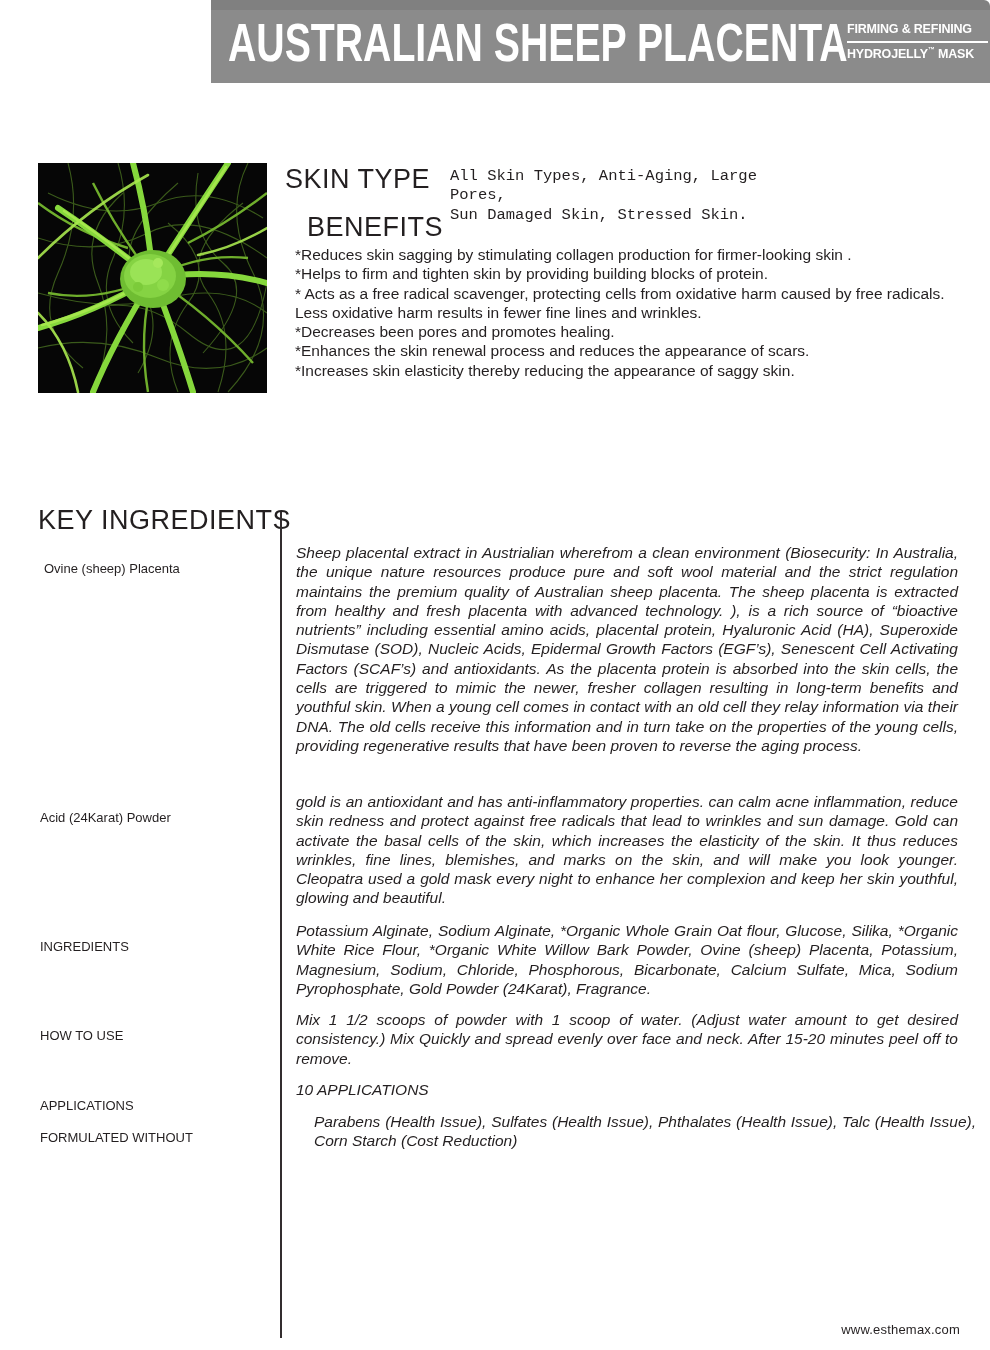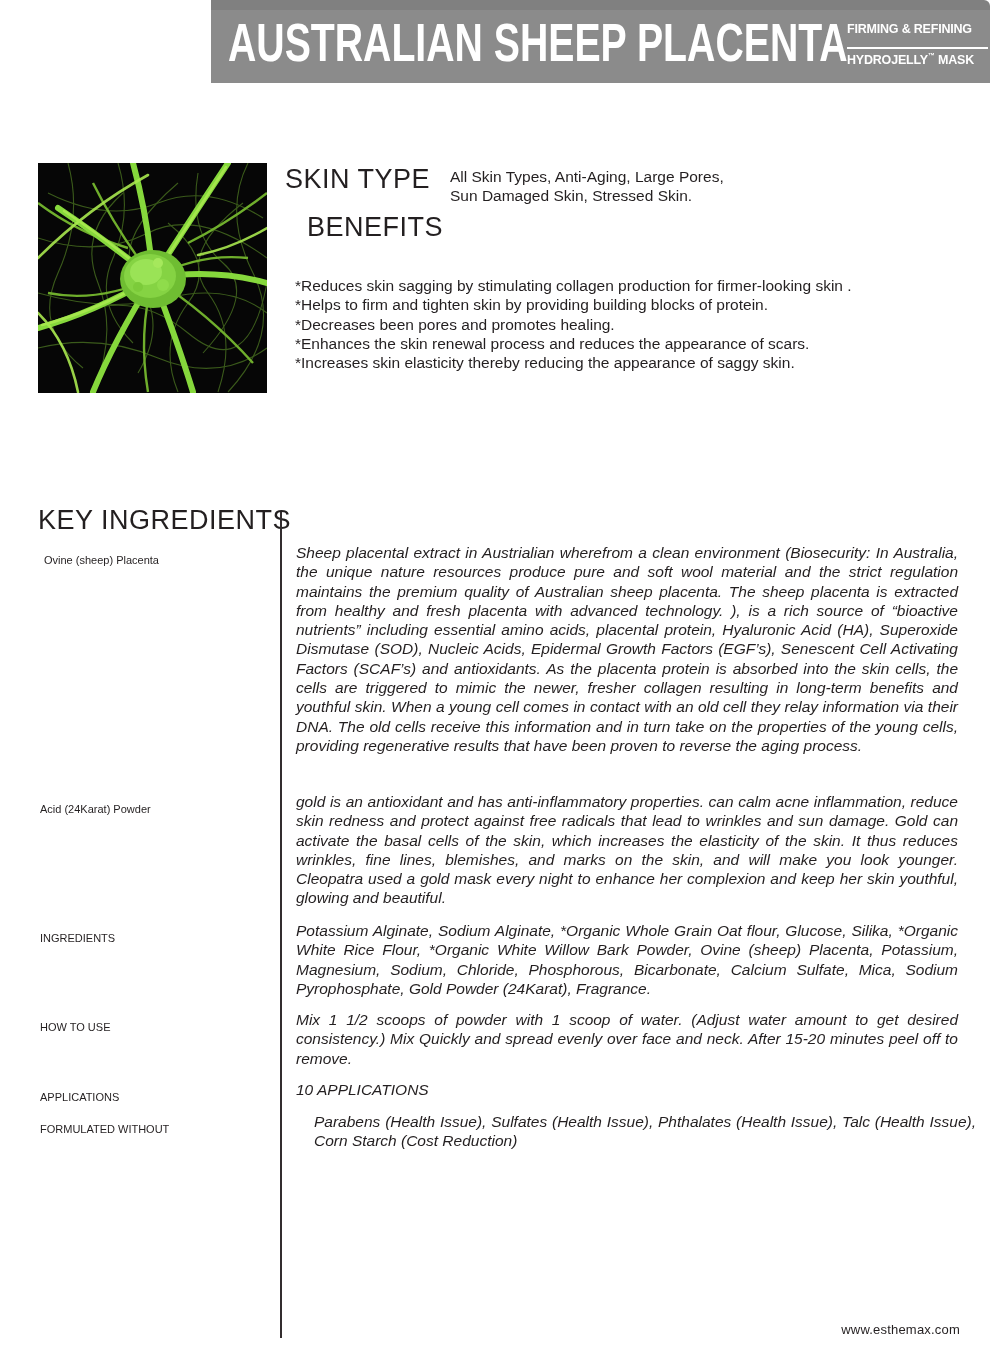"FIRMING & REFINING" .tagline-line1 { padding-bottom: 11px -> 5px }
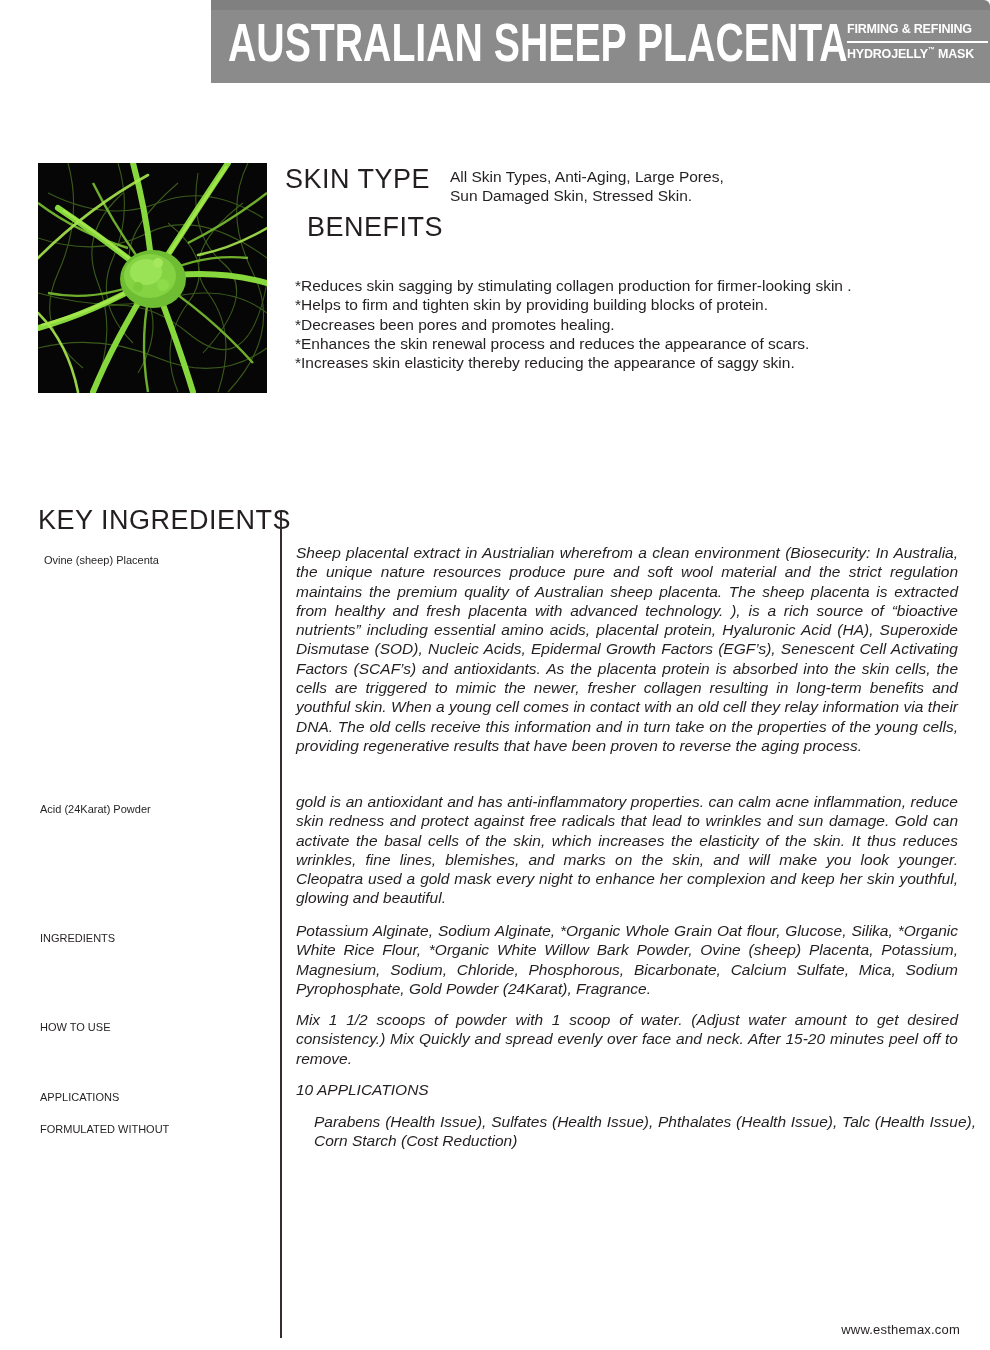"All Skin Types, Anti-Aging, Large" .skin-value { font-family: none -> Liberation Mono, monospace }
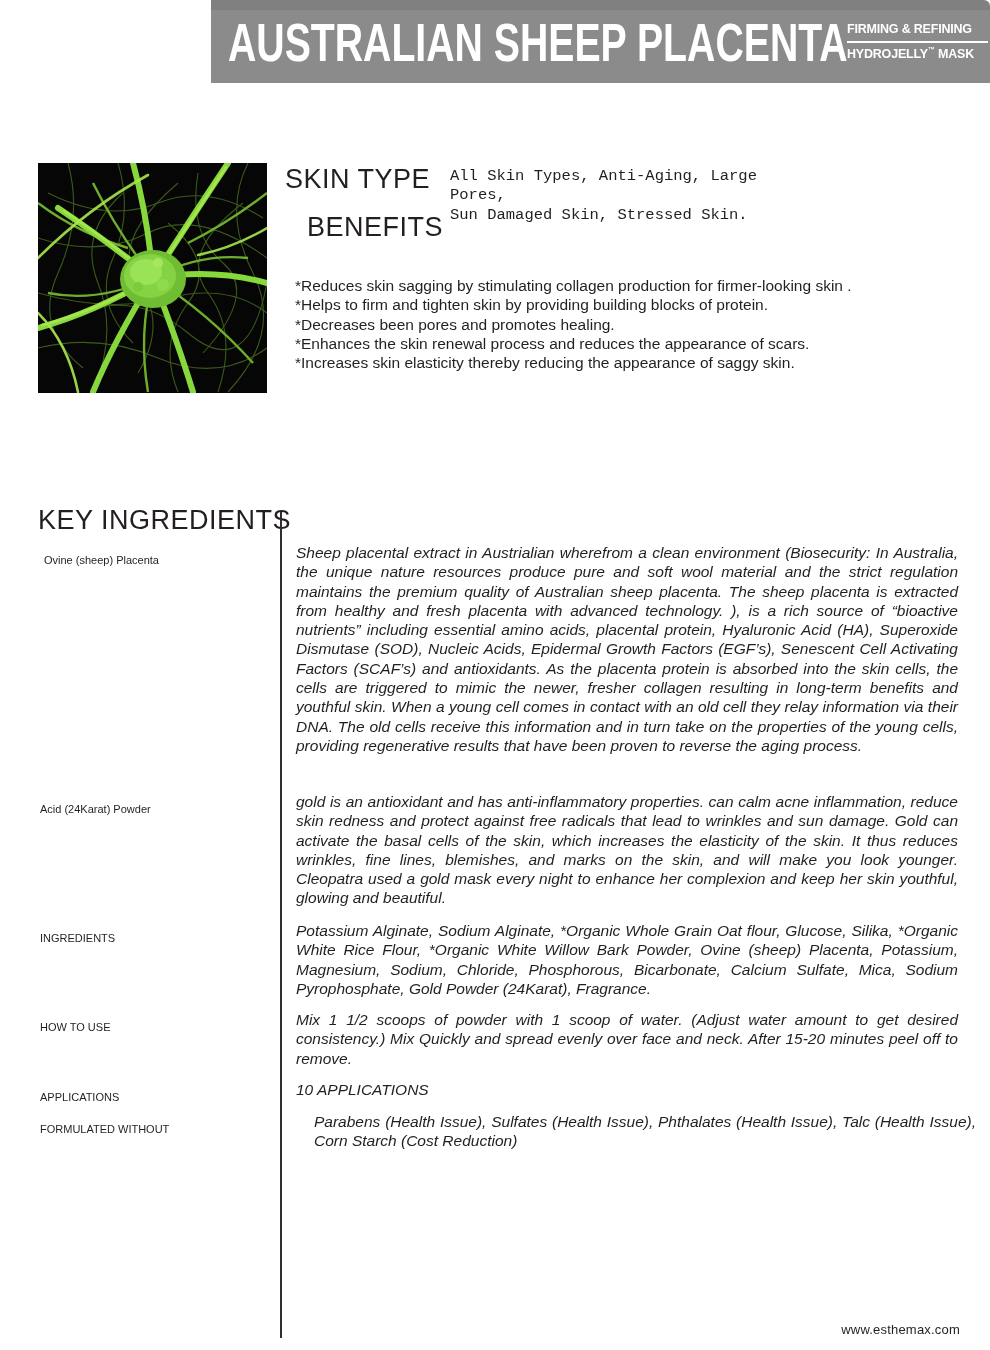"*Reduces skin sagging by stimulating" .benefits-list { margin-top: 31px -> none }
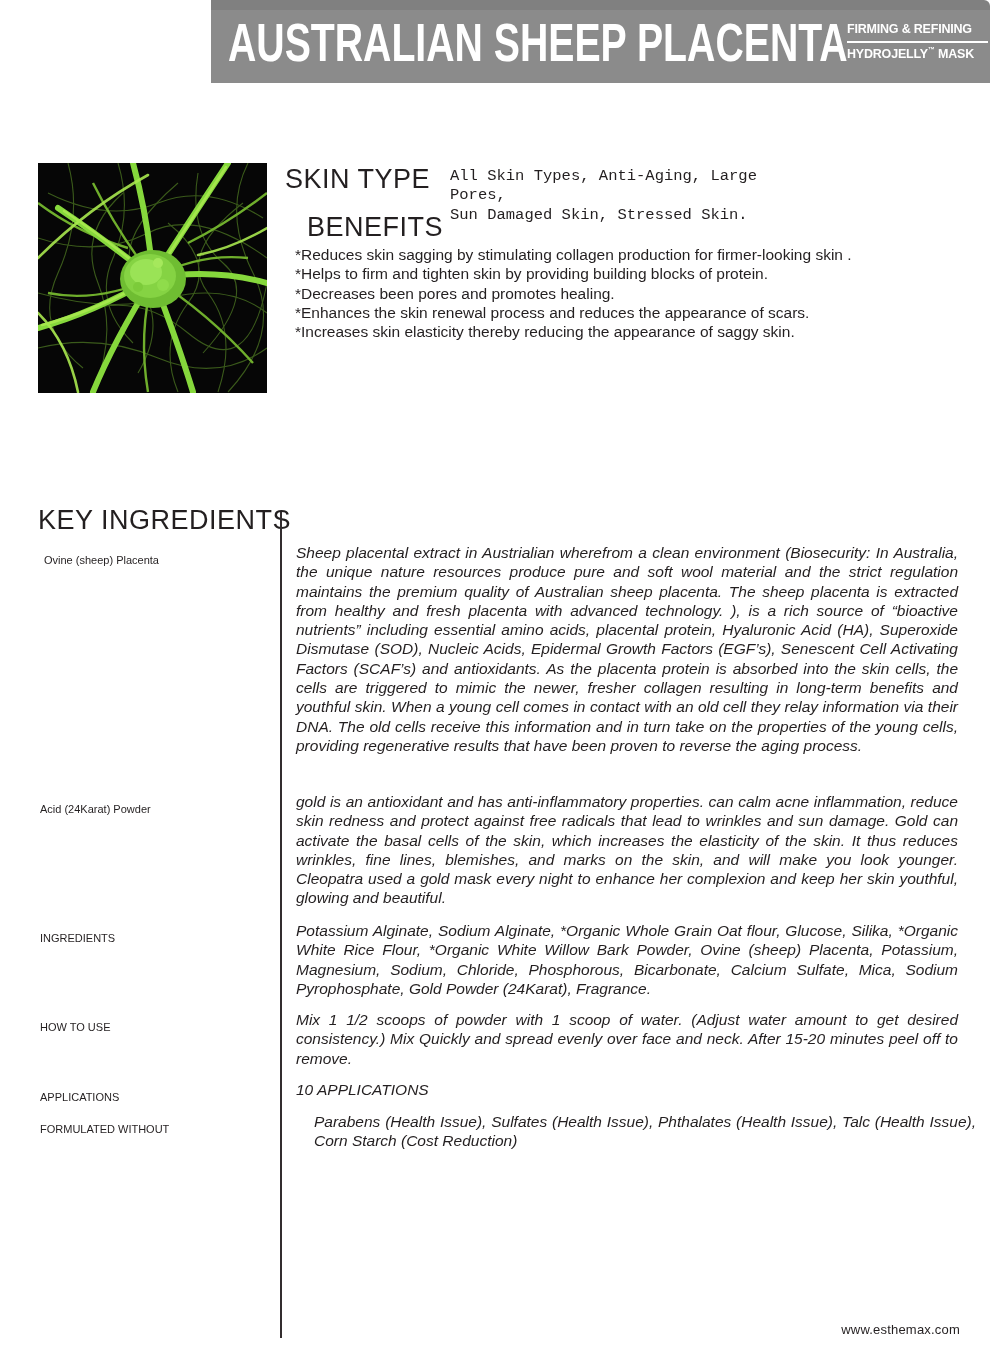"* Acts as a free" div { html: none -> <div>* Acts as a free radical scavenger, protecting cells from oxidative harm caused by free radicals. Less oxidative harm results in fewer fine lines and wrinkles.</div> }
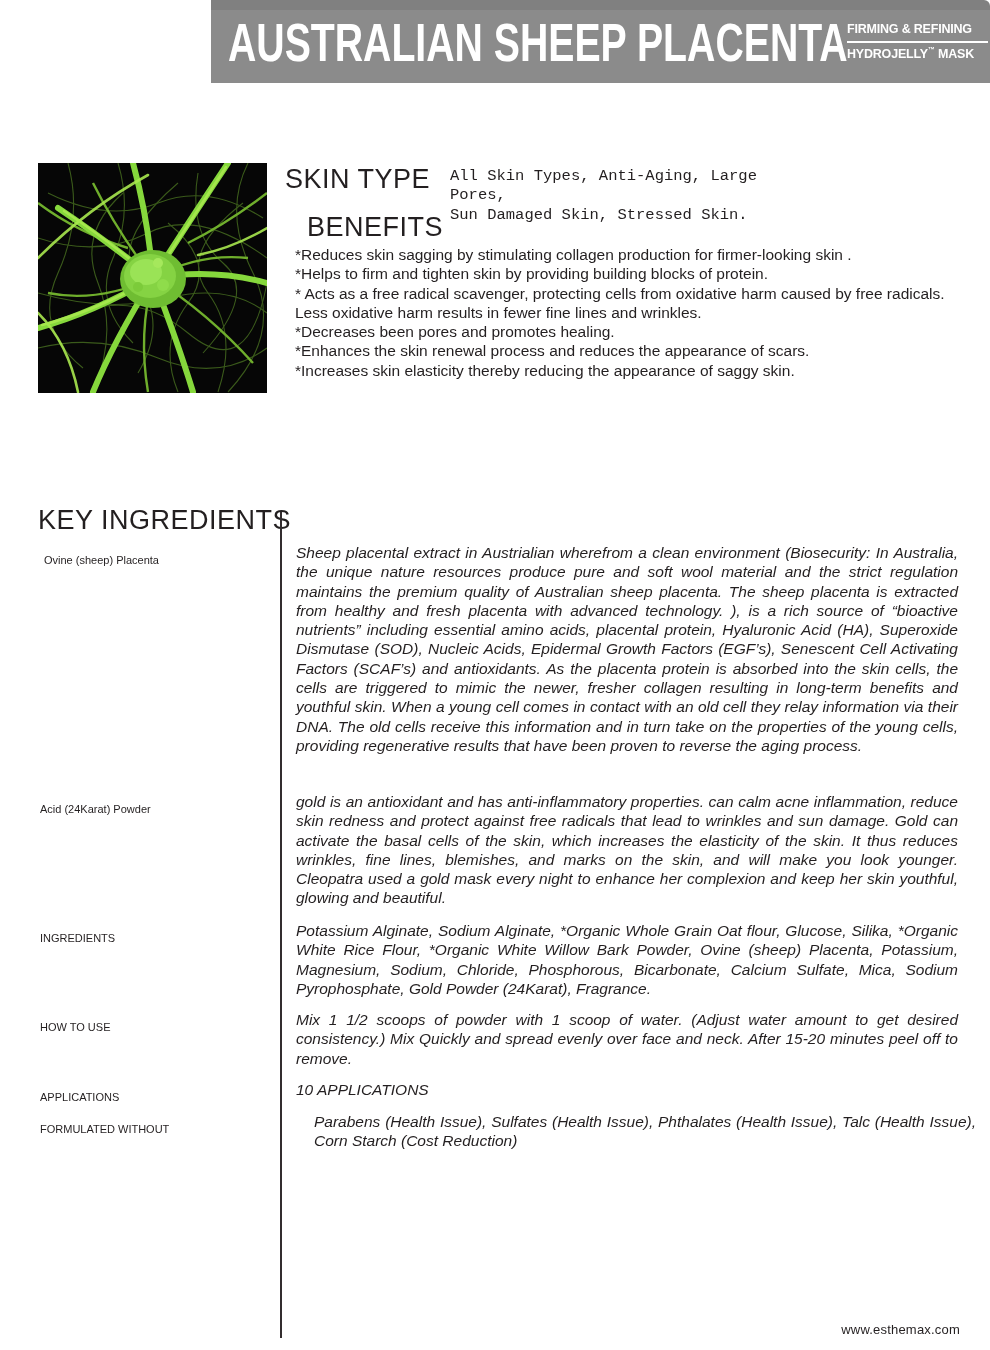"Ovine (sheep) Placenta" .ki-label { font-size: 11px -> 13px; top: 8px -> 16px }
